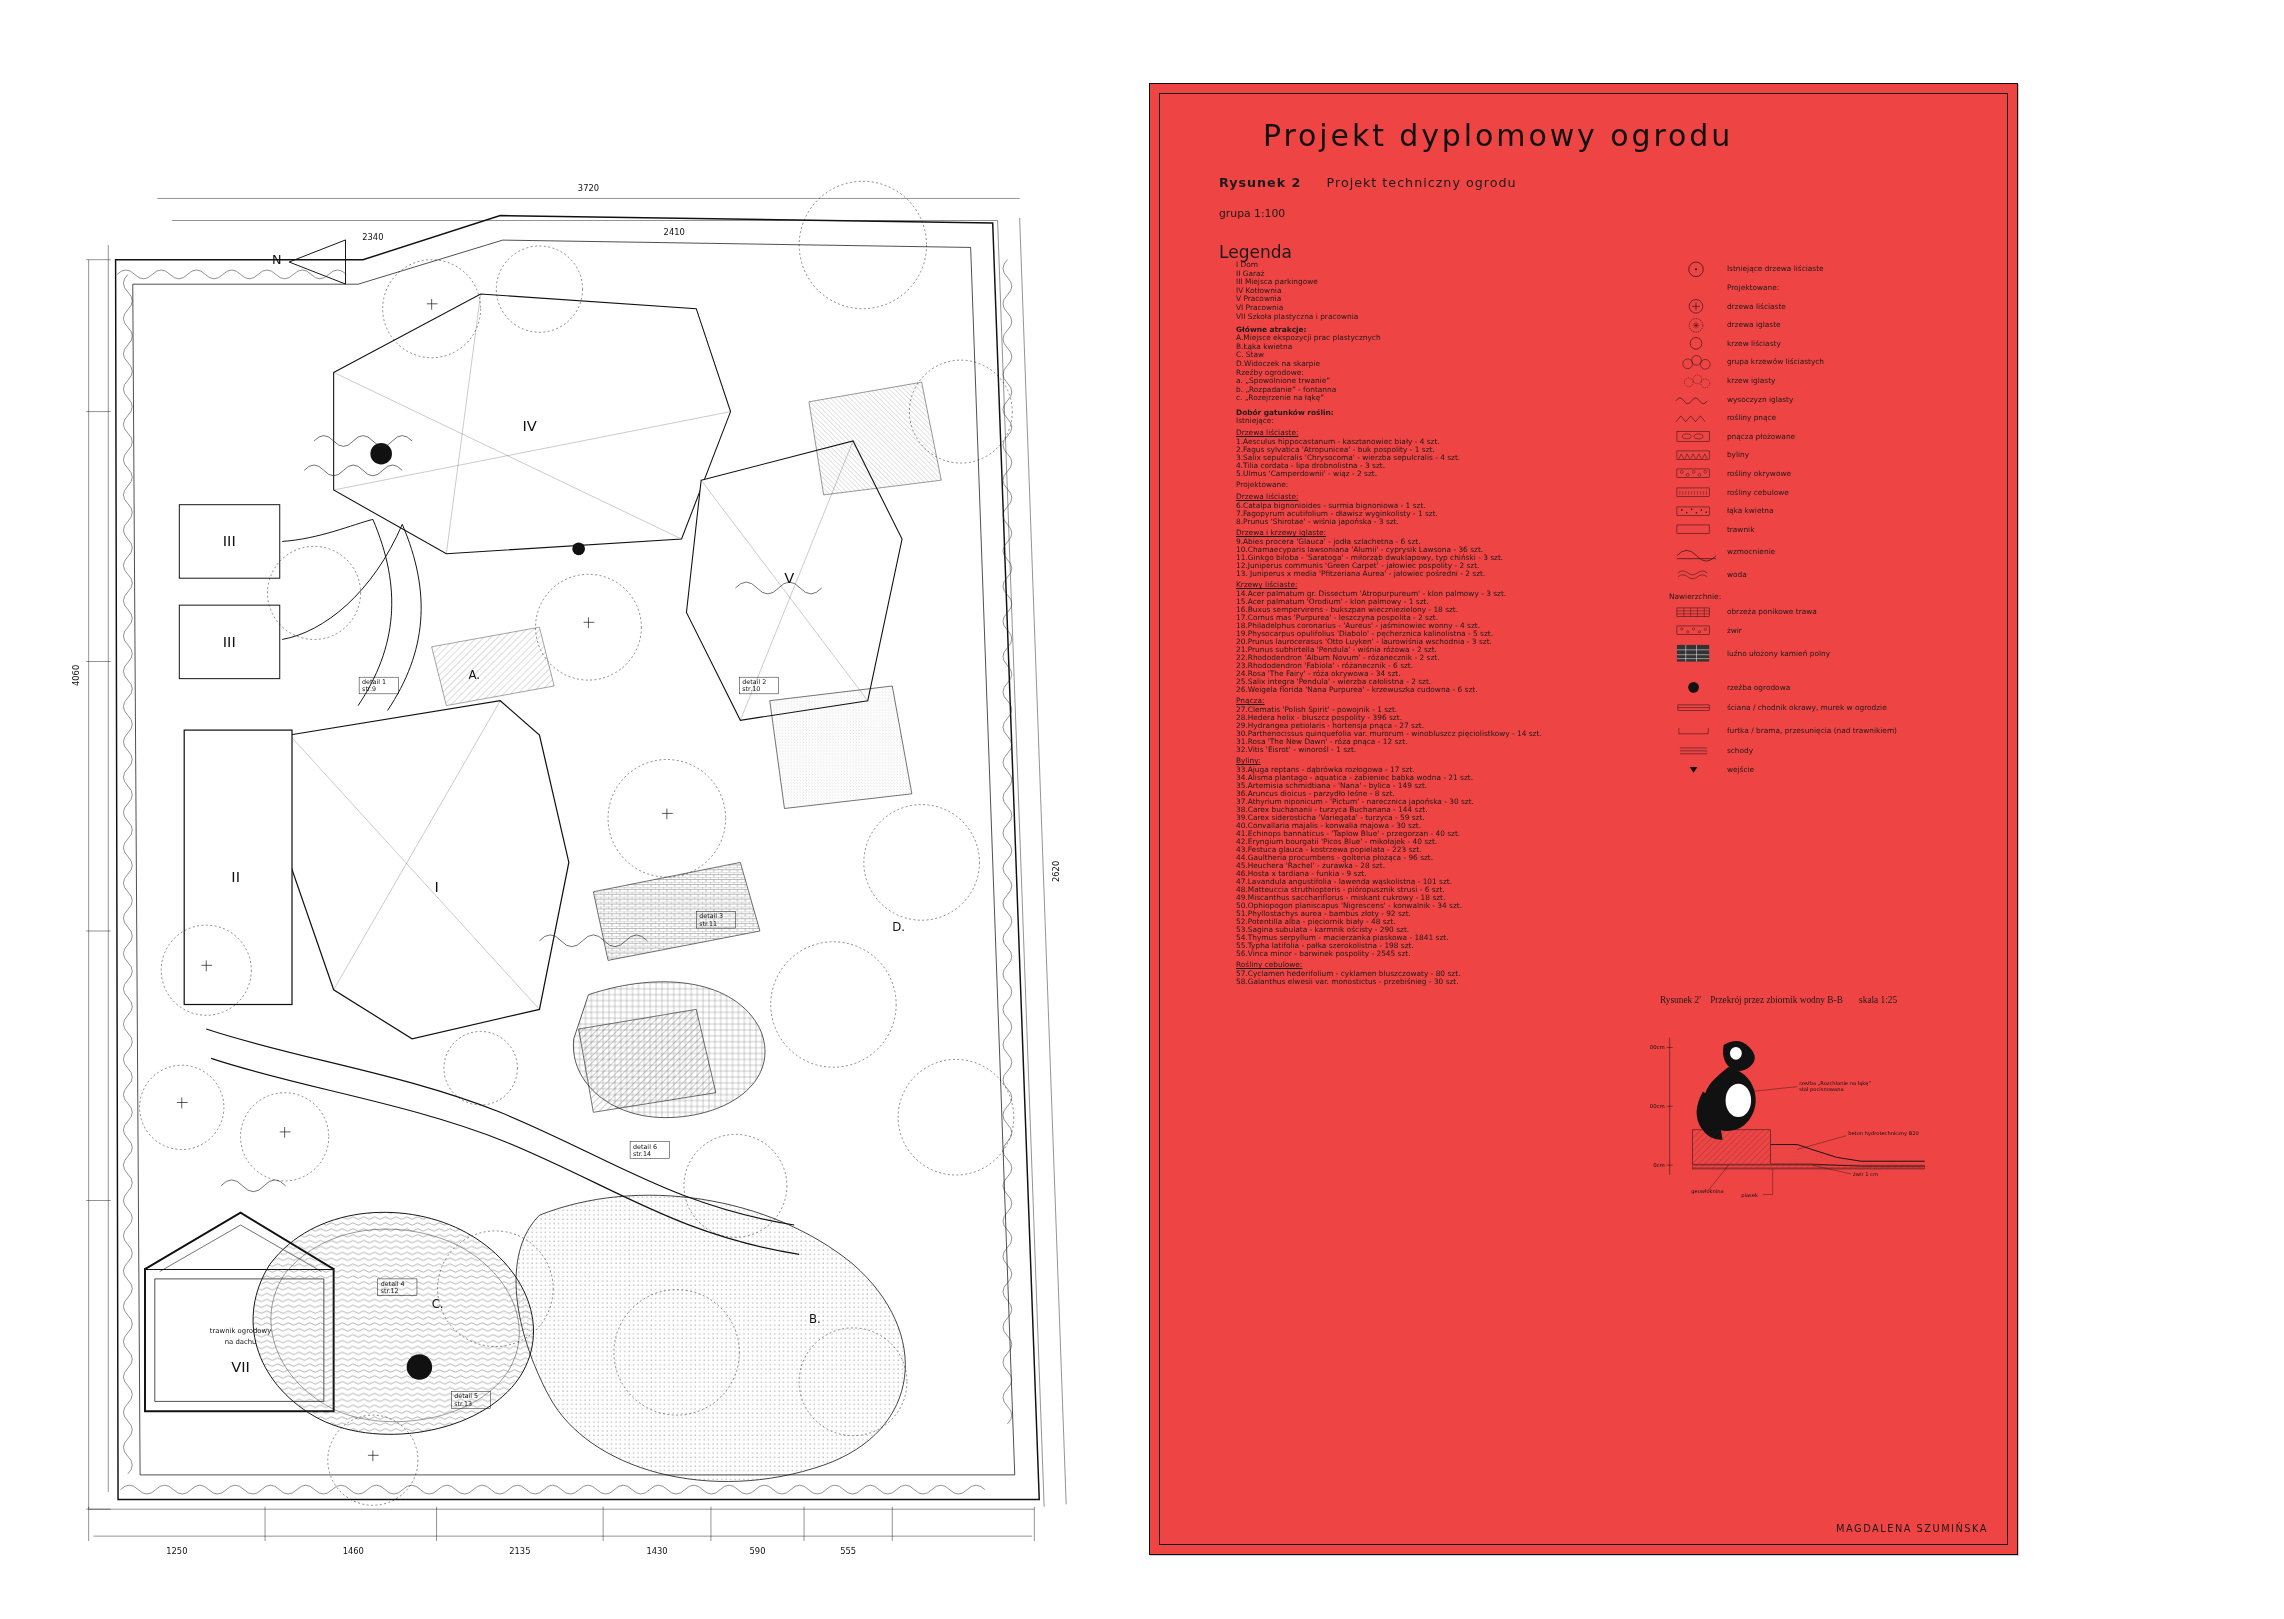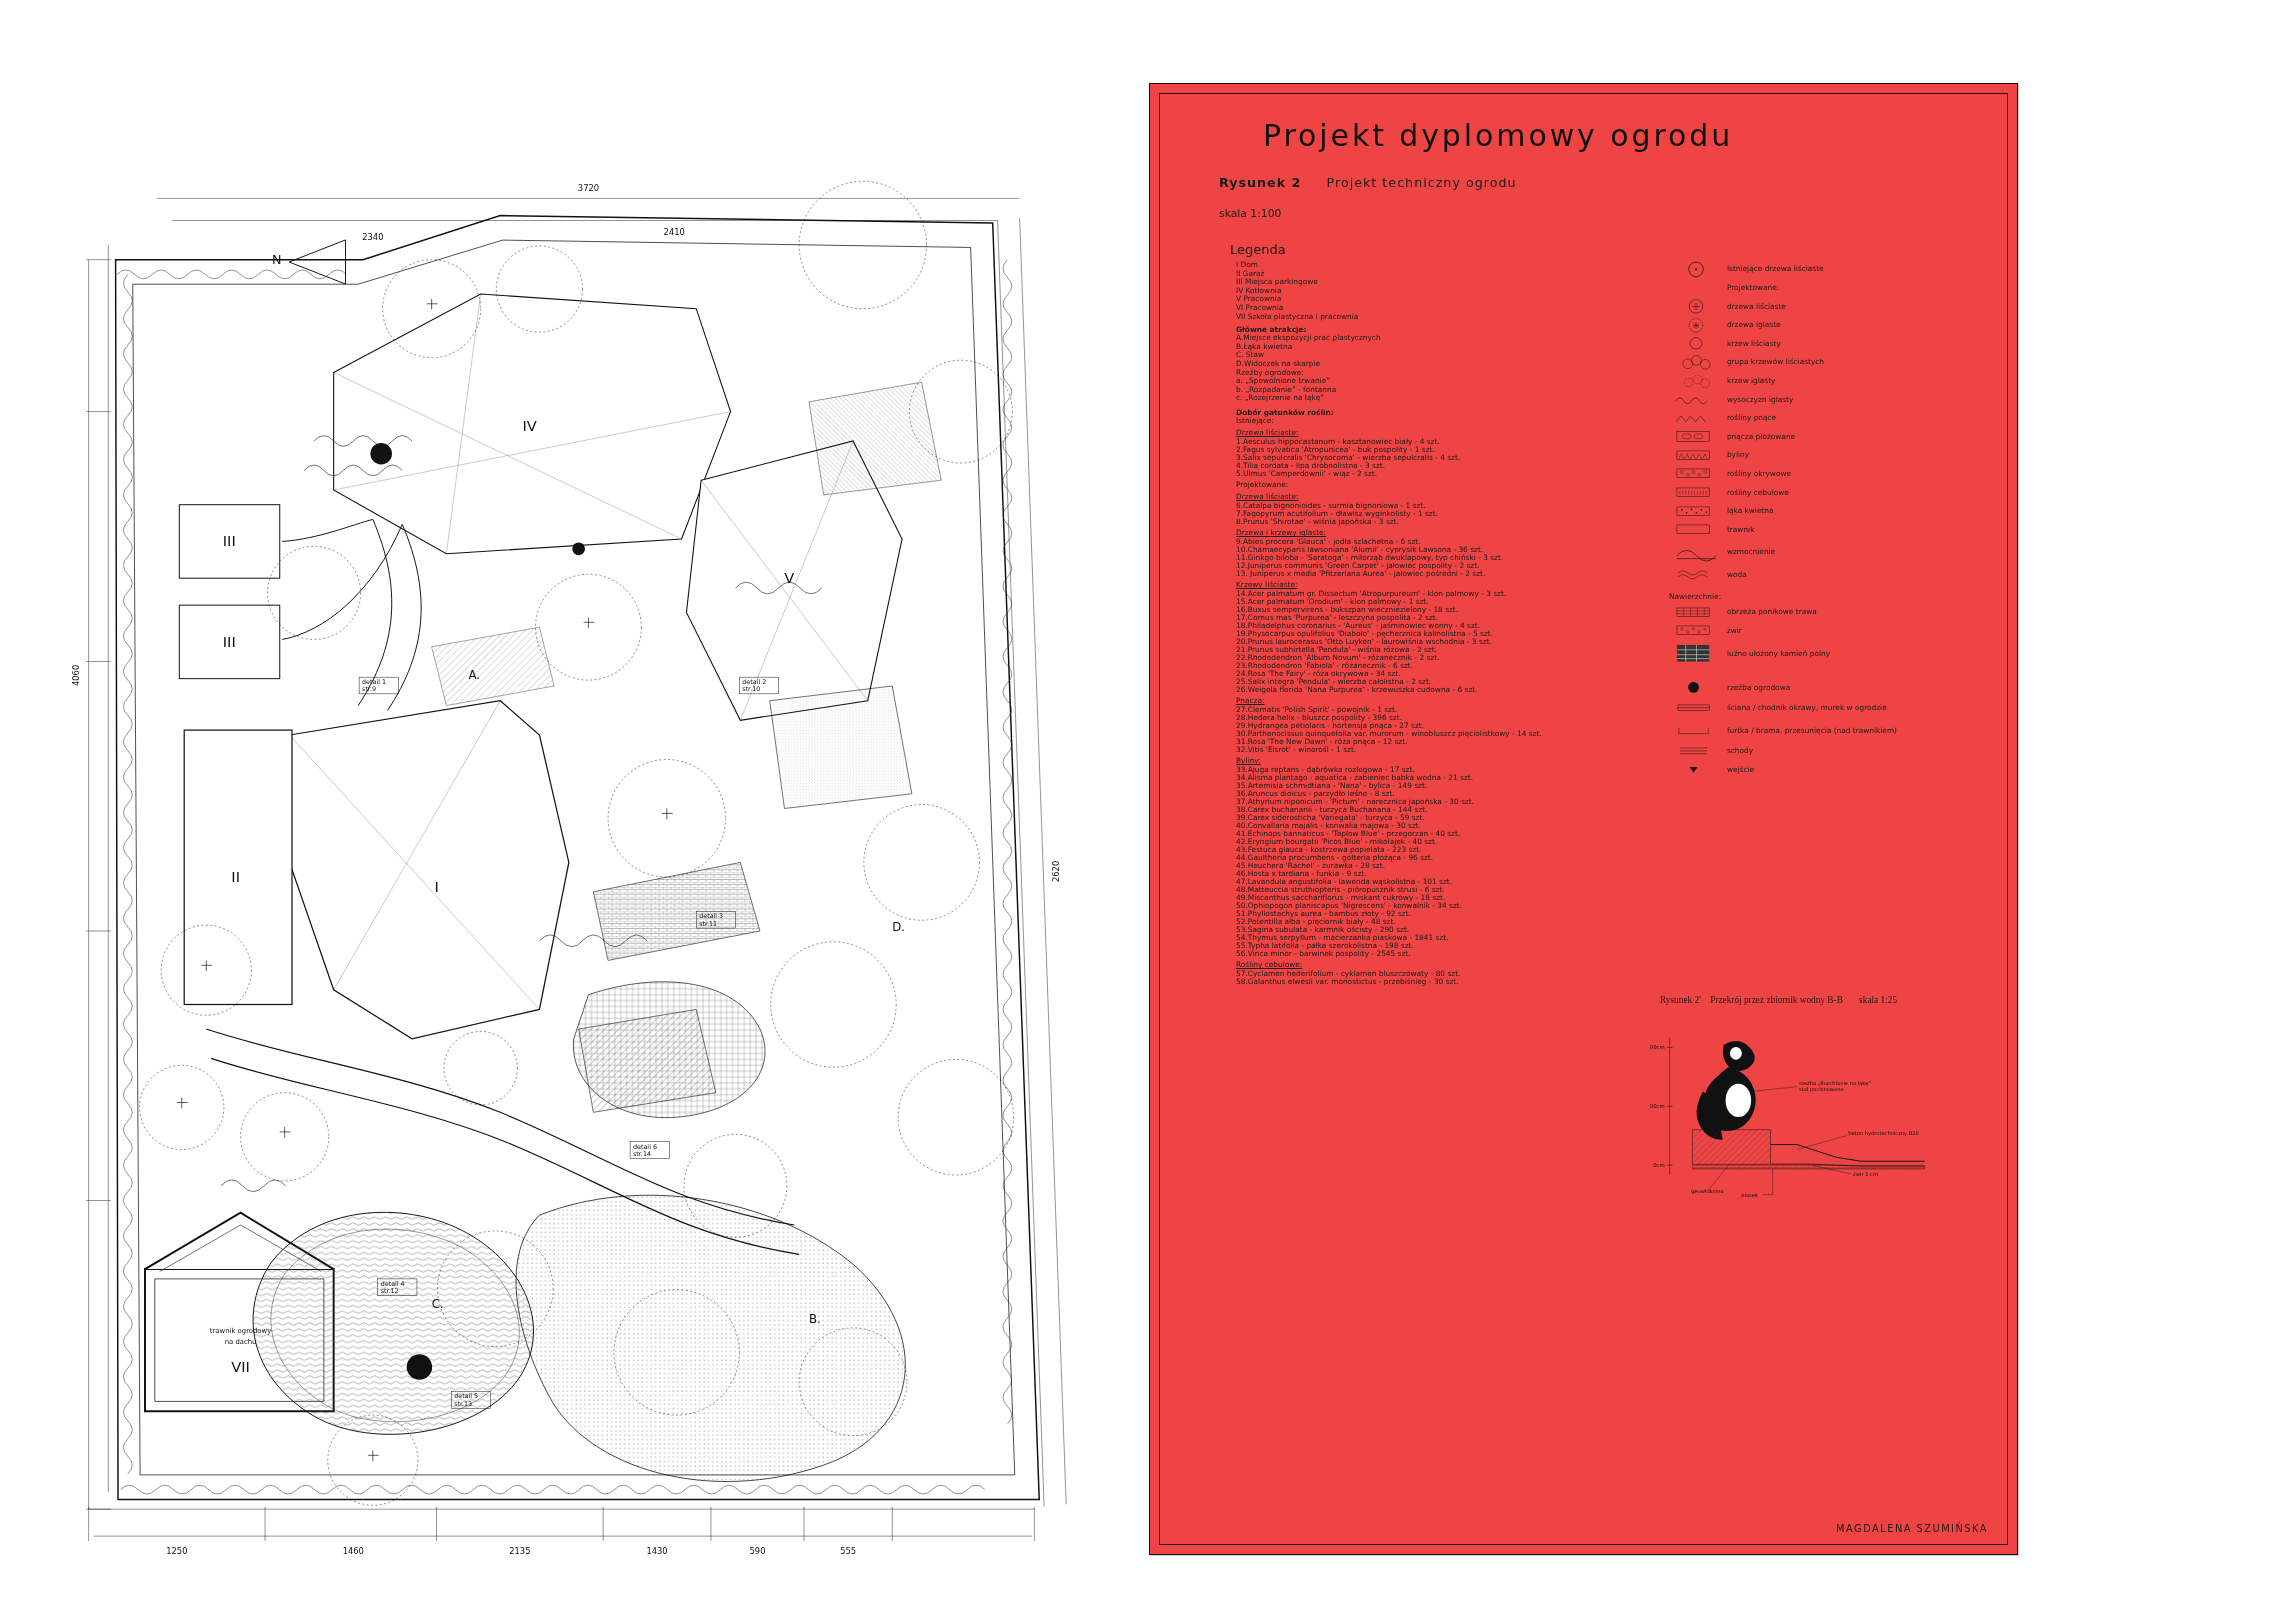"skala 1:100" div.scale-line { text: skala -> grupa }
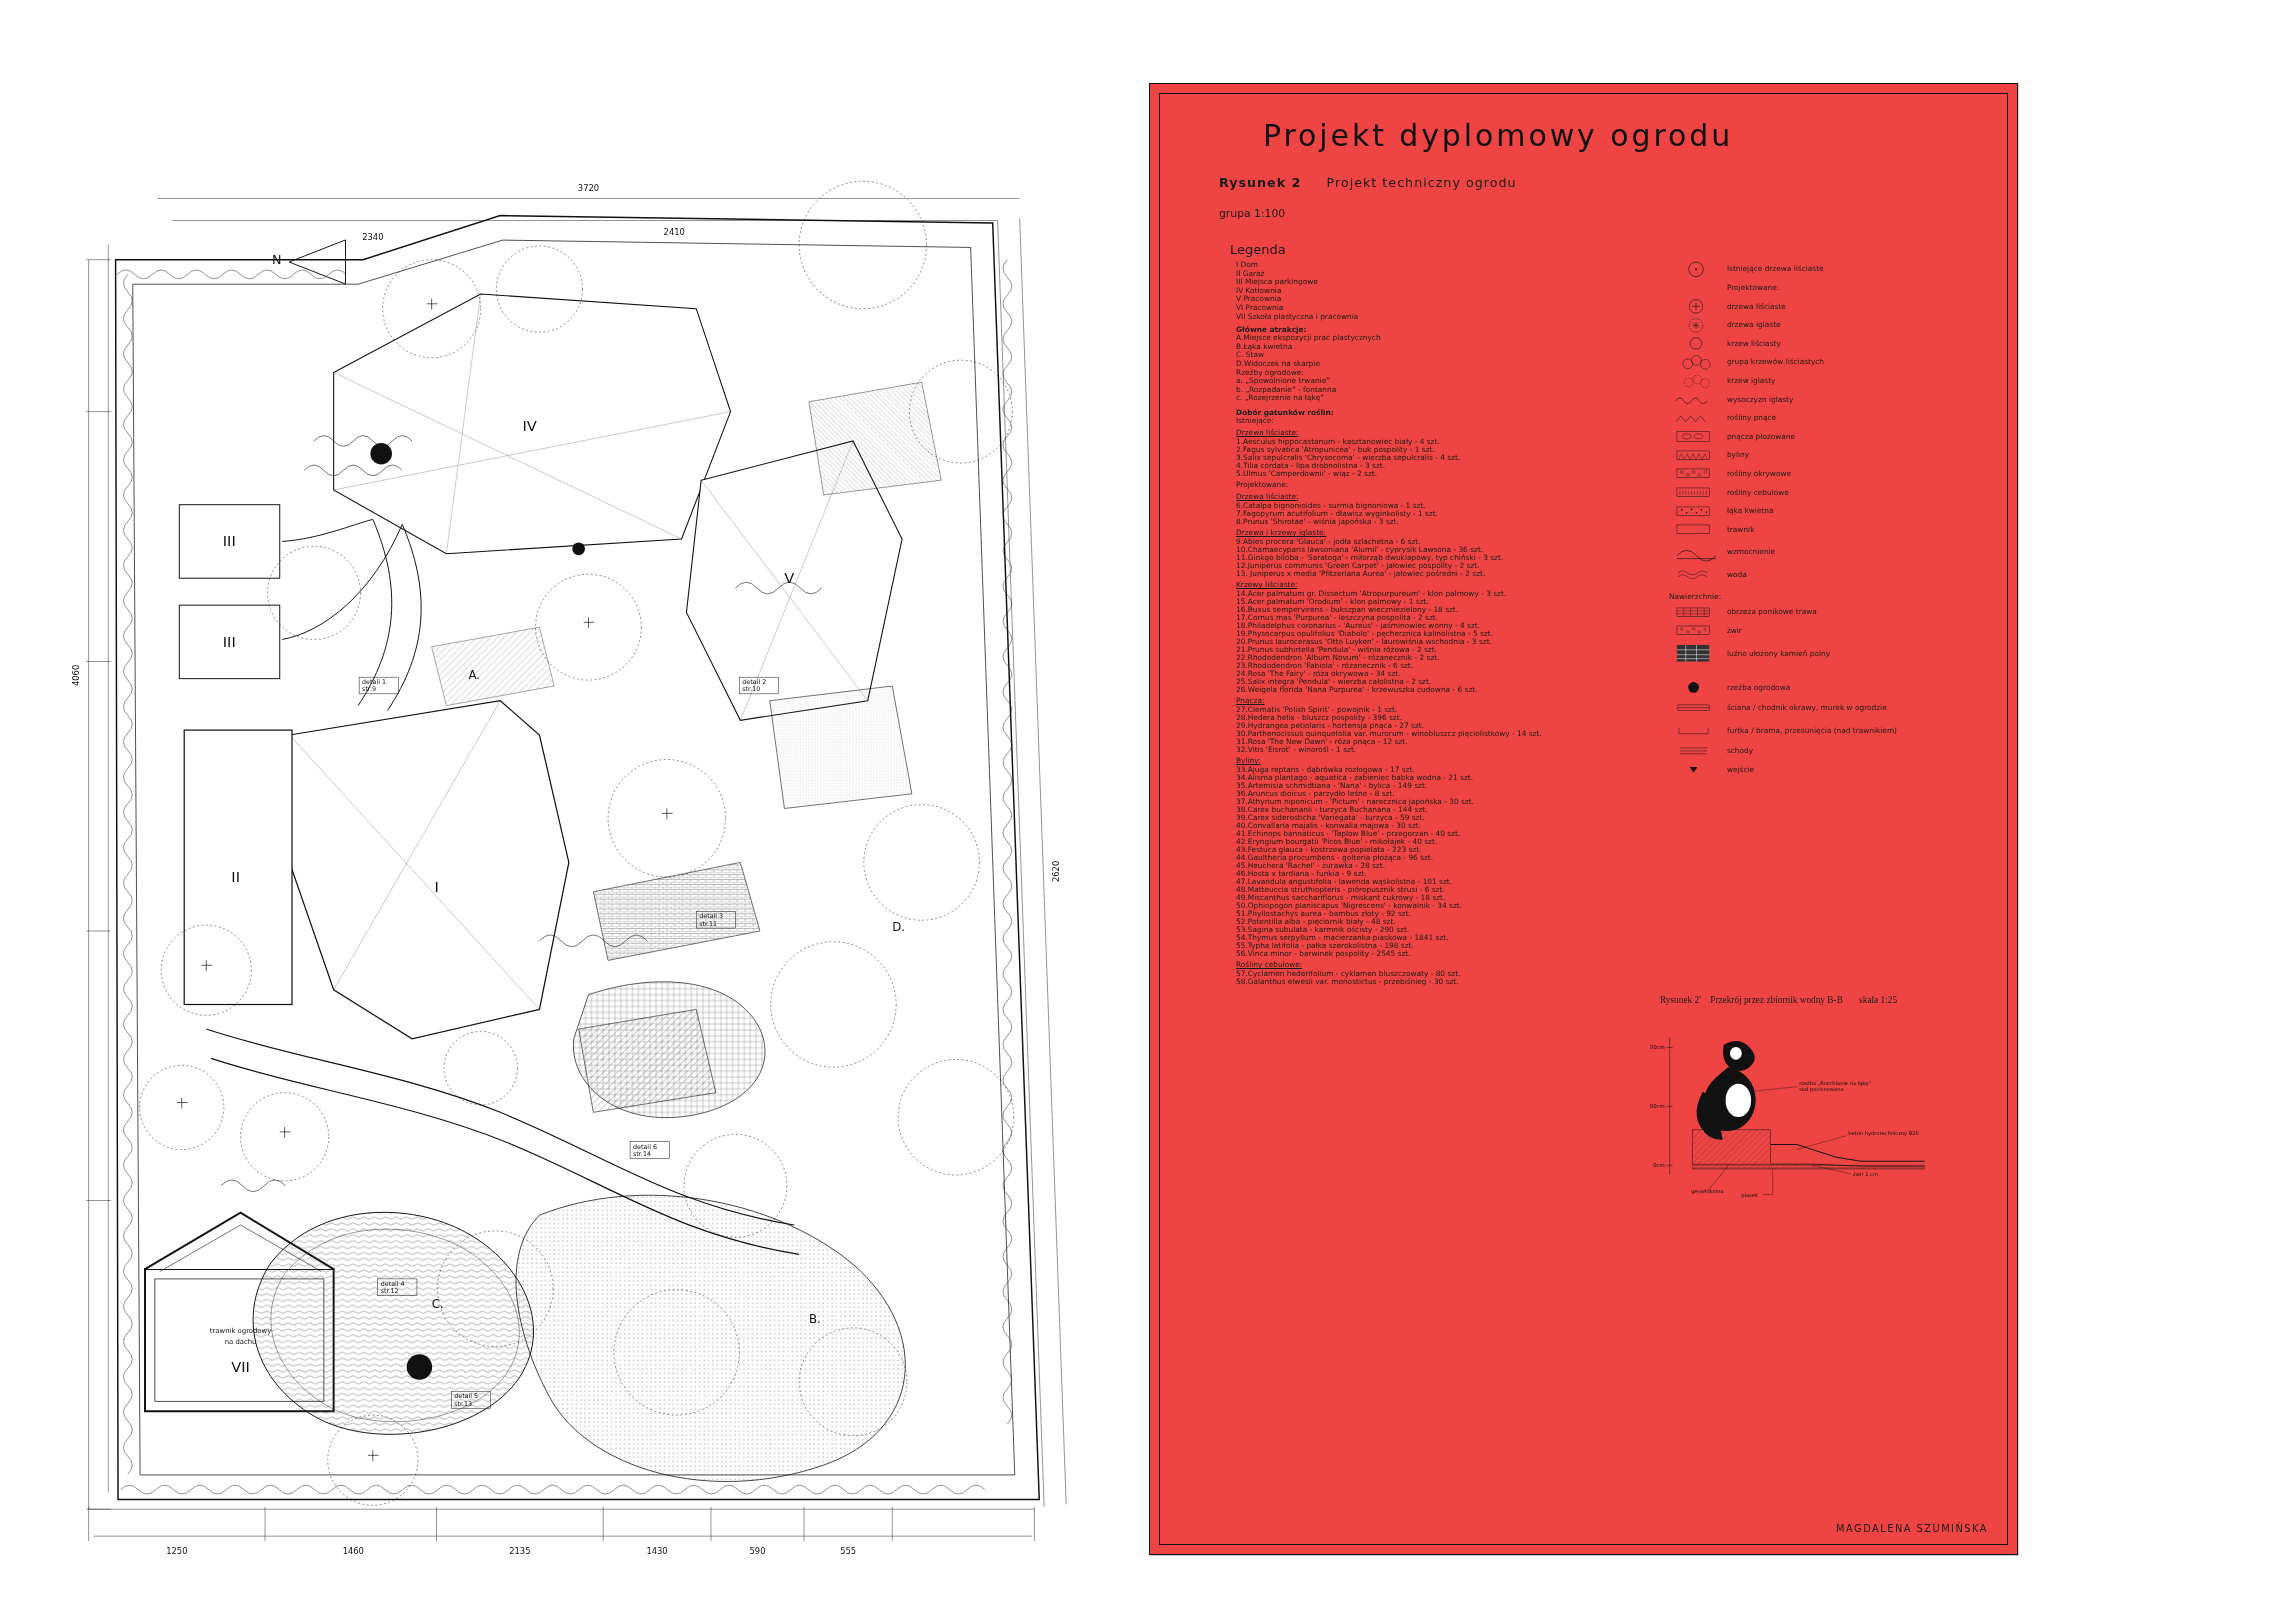"Legenda" .legend-title { font-size: 13px -> 17px; left: 80px -> 69px }
